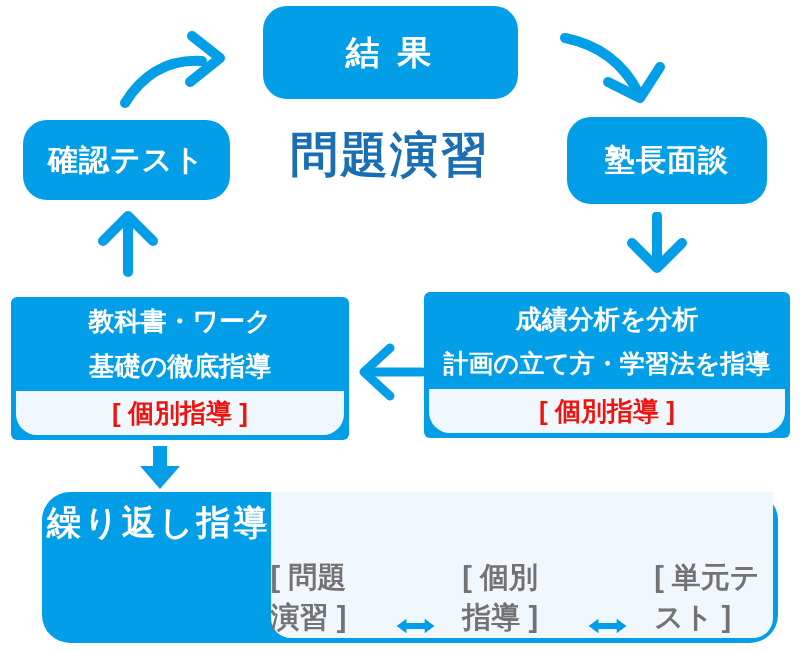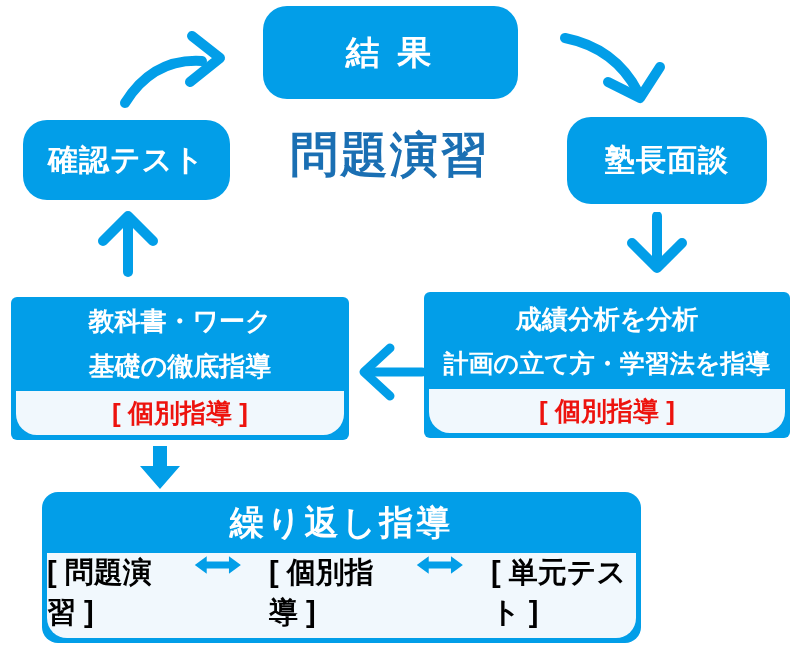"繰り返し指導" #box-repeat { border-radius: 16px -> 28px; flex-direction: column -> row; width: 599px -> 736px }
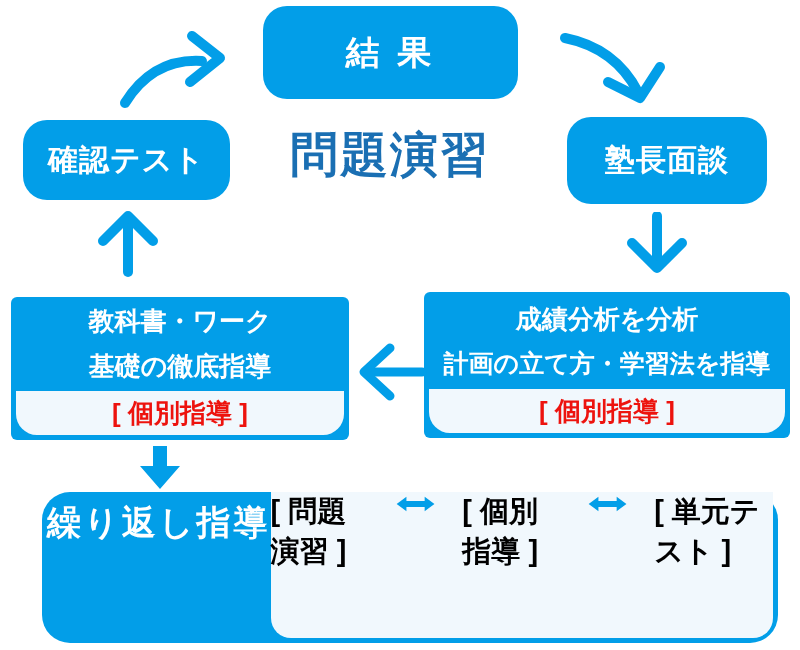"[ 問題演習 ]" #box-repeat .rband { align-items: flex-start -> flex-end; color: #000000 -> #737373 }
